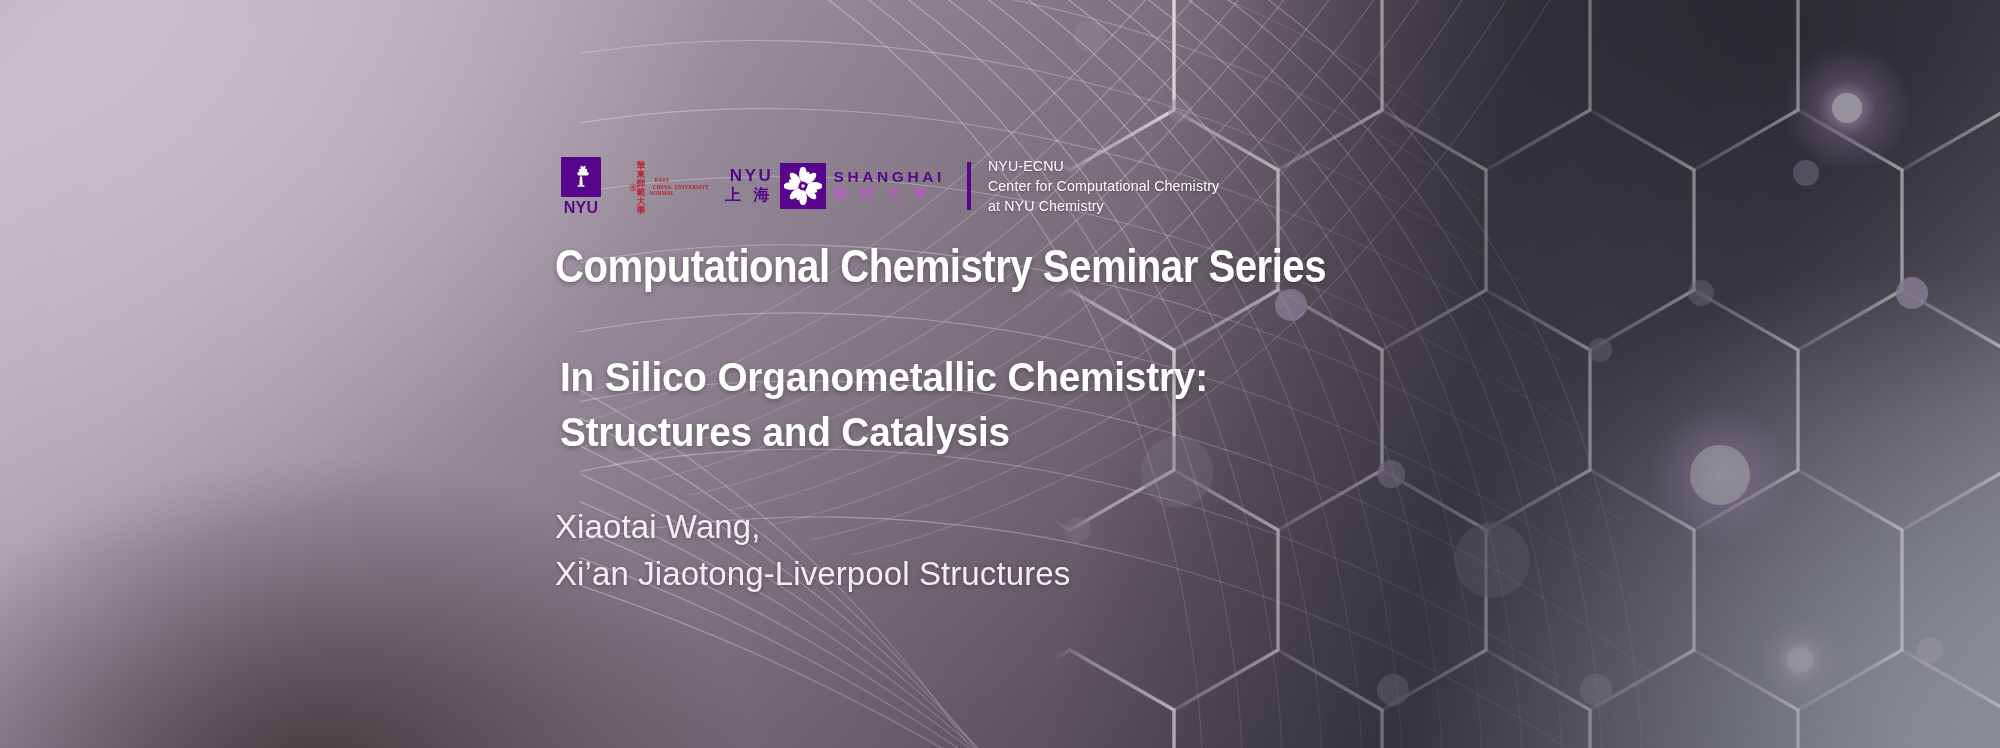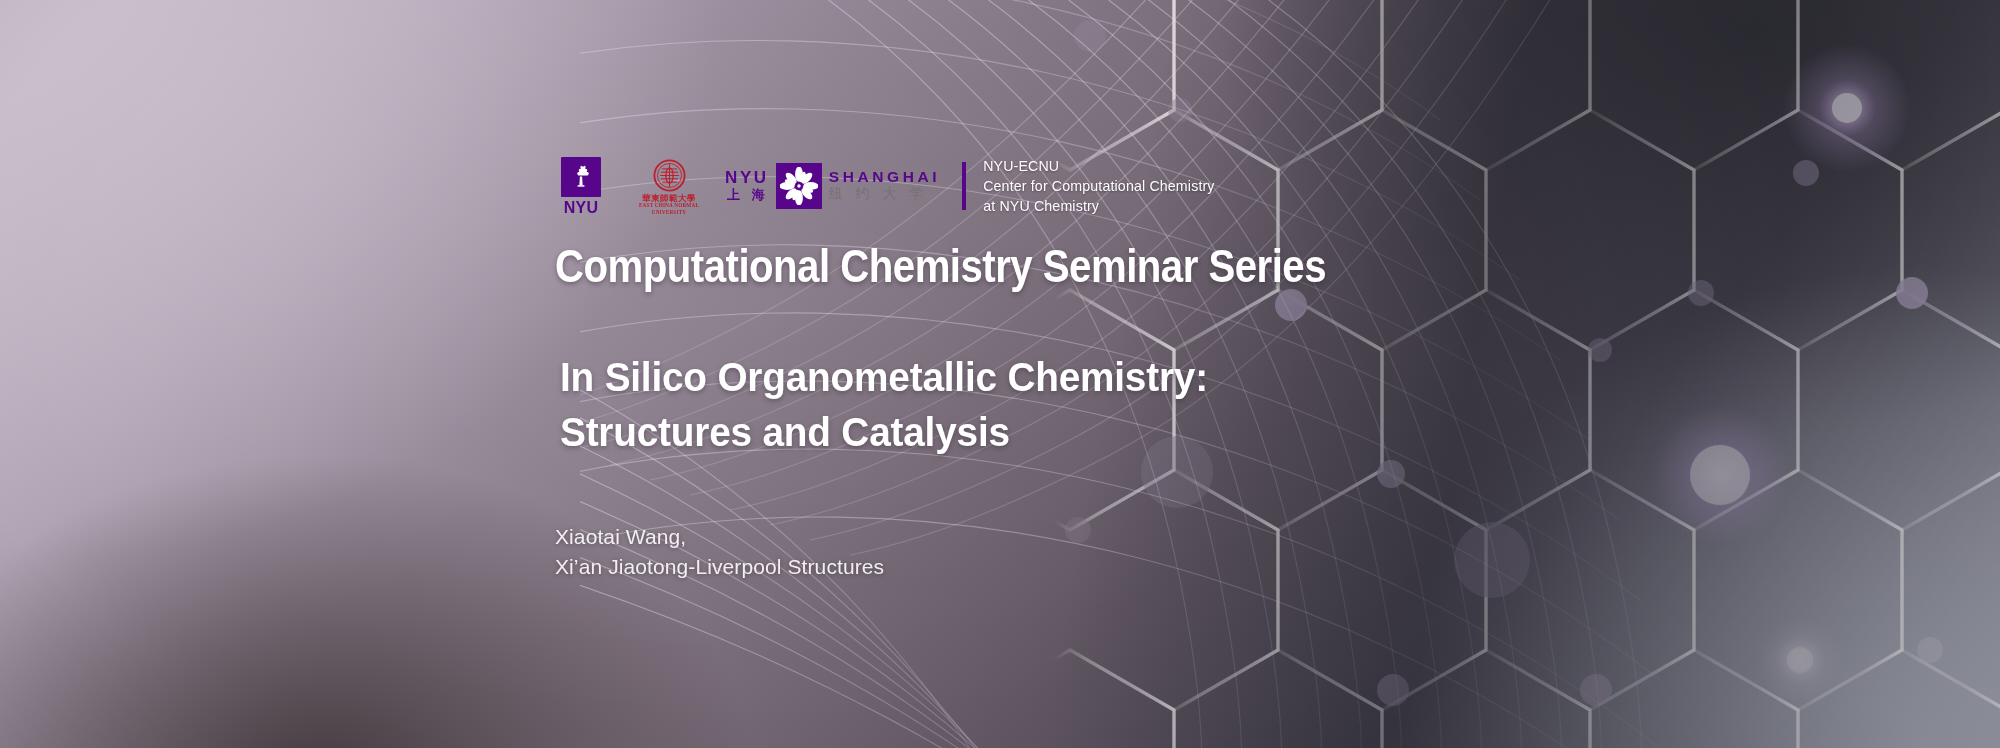"華東師範大學" .logo-ecnu { flex-direction: column -> row }
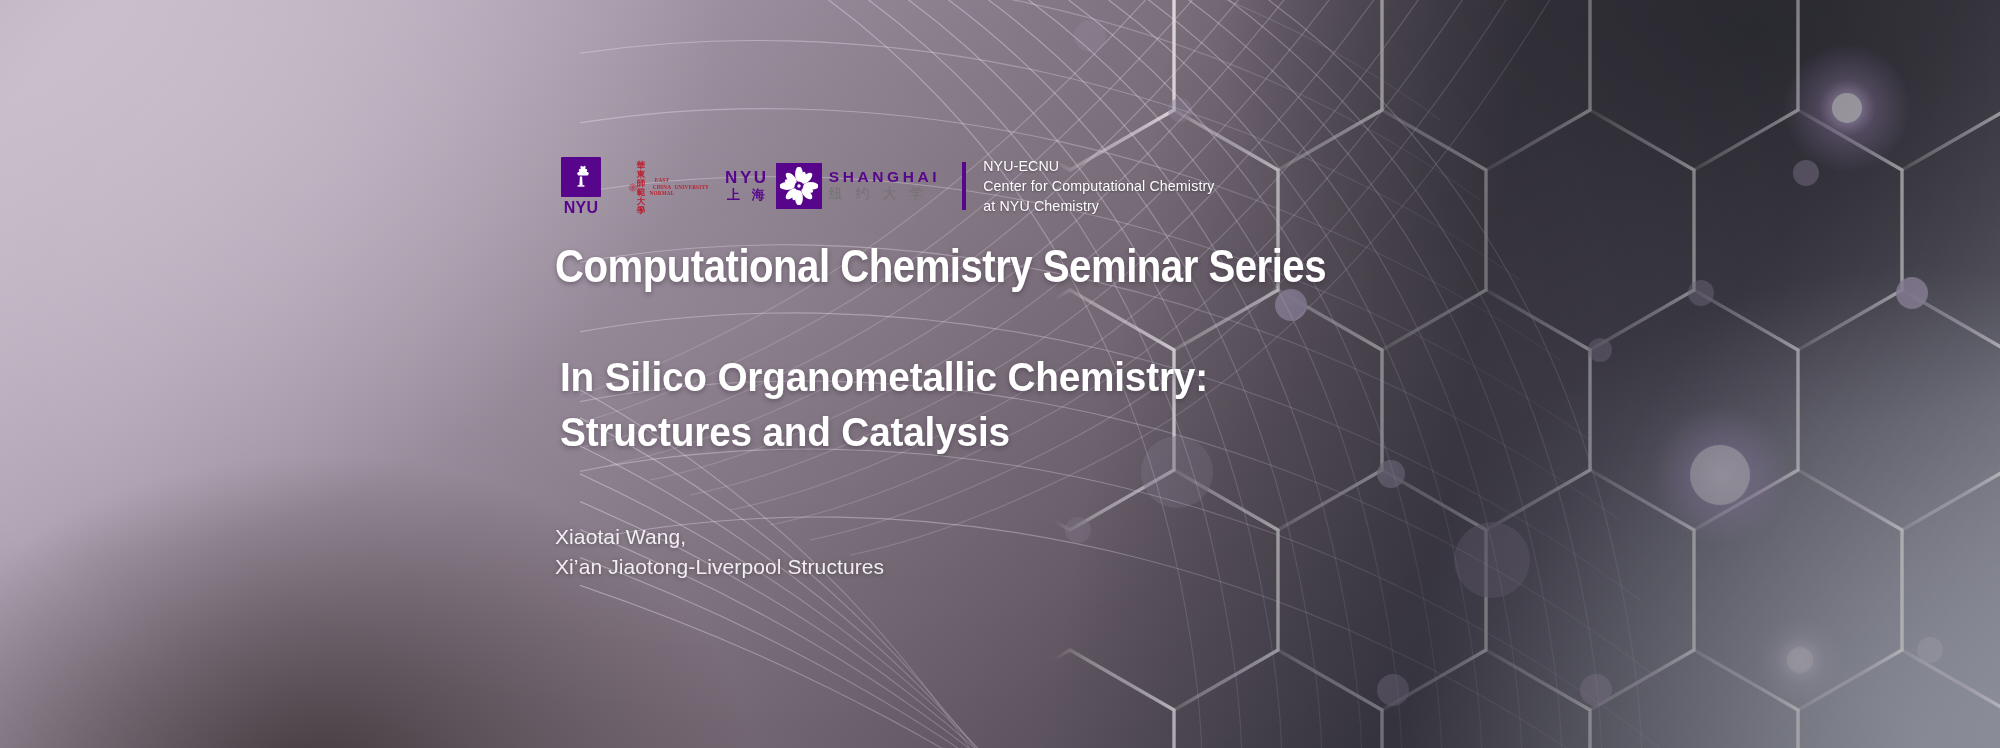"上 海" .sh-cn1 { font-size: 13px -> 16px }
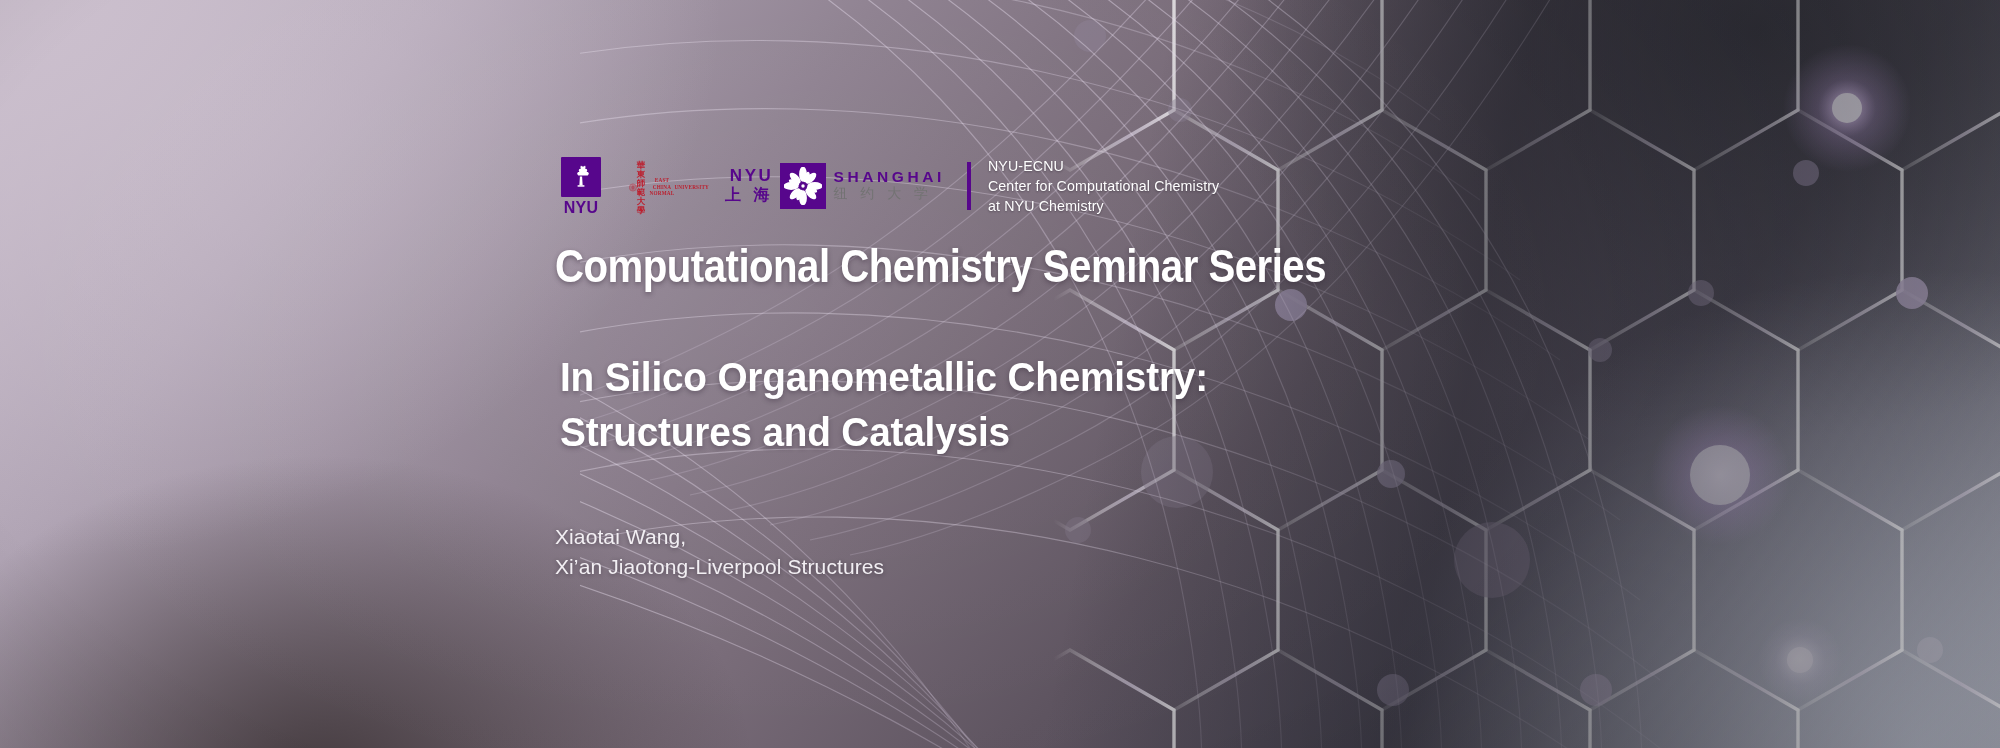"纽 约 大 学" .sh-cn2 { color: #737373 -> #d946ef }
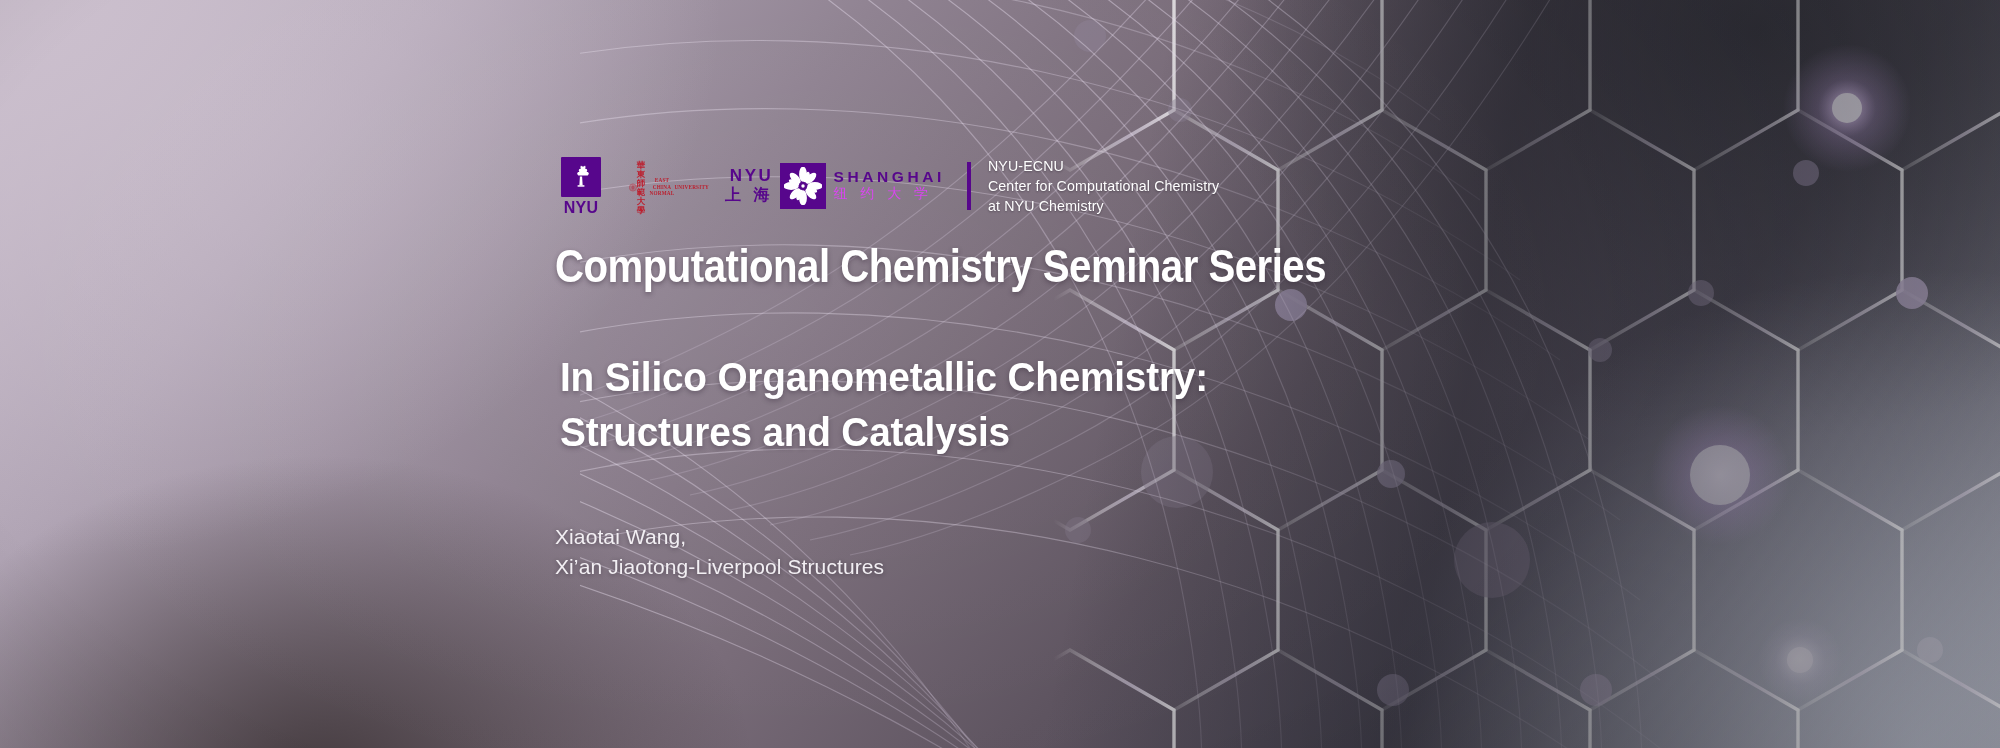"Xiaotai Wang," .speaker { font-size: 21px -> 33px; top: 522px -> 504px }
